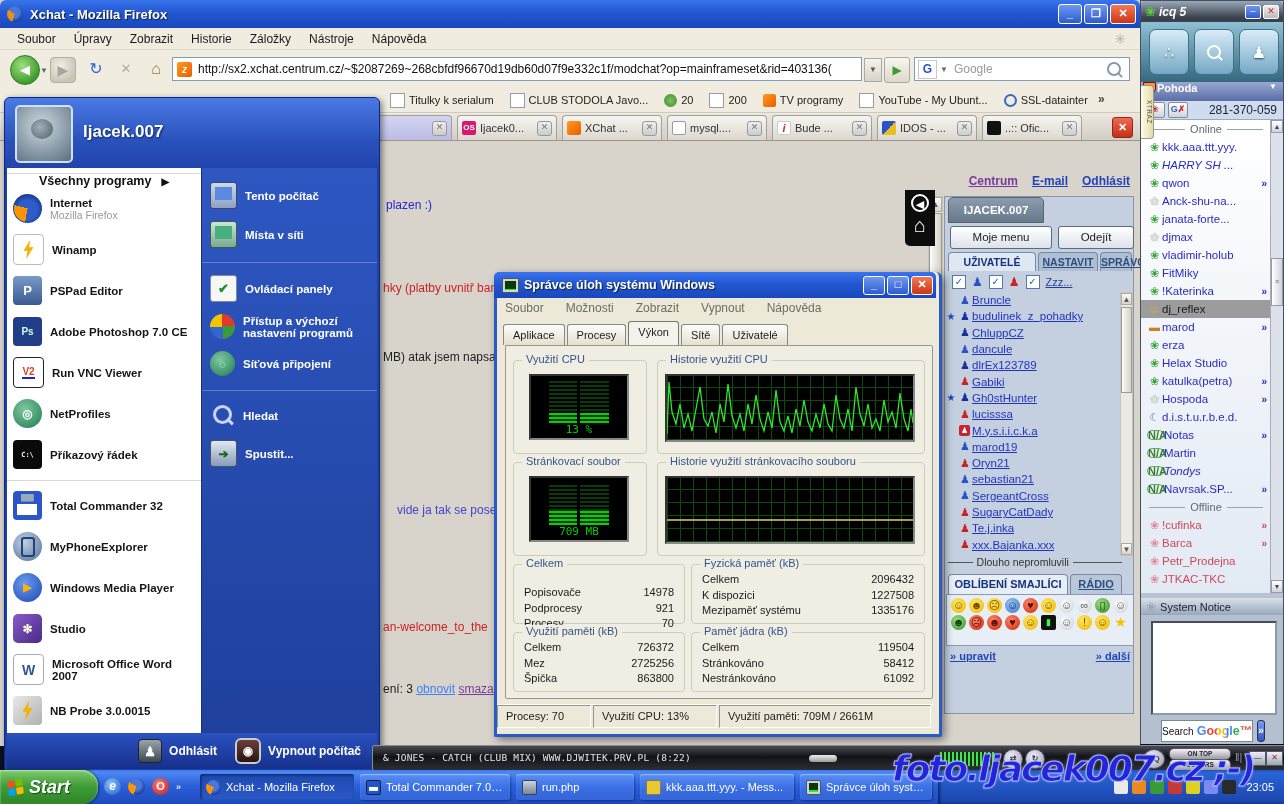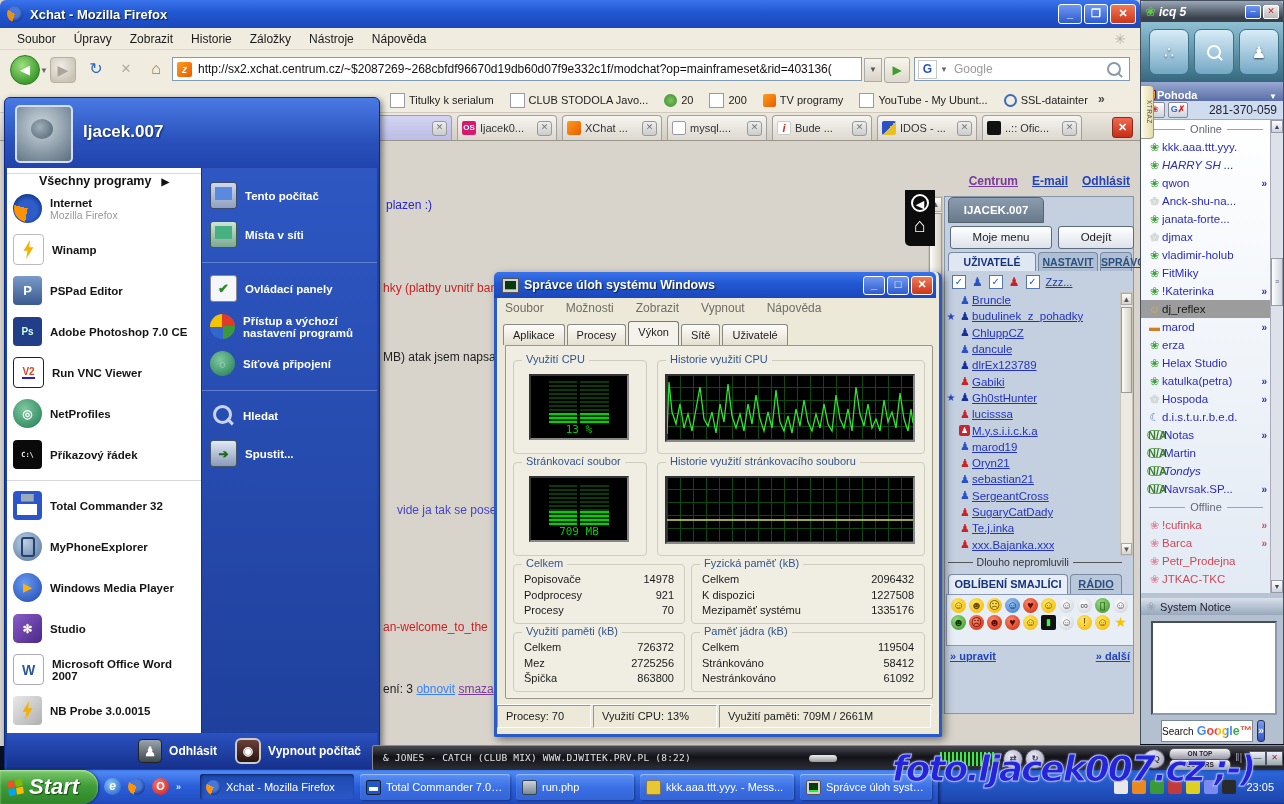"Pohoda" .icq-status { align-items: flex-end -> flex-start }
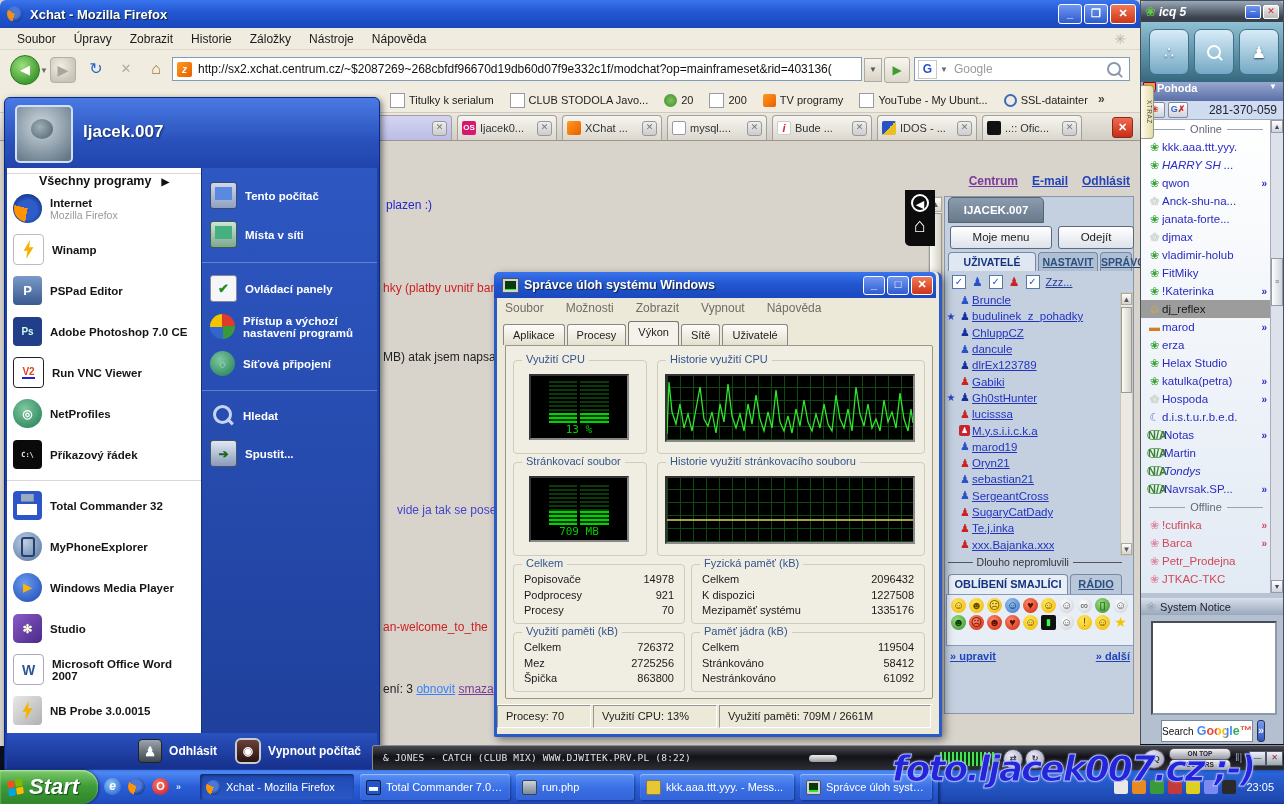"Popisovače" div { margin-top: 7px -> 20px }
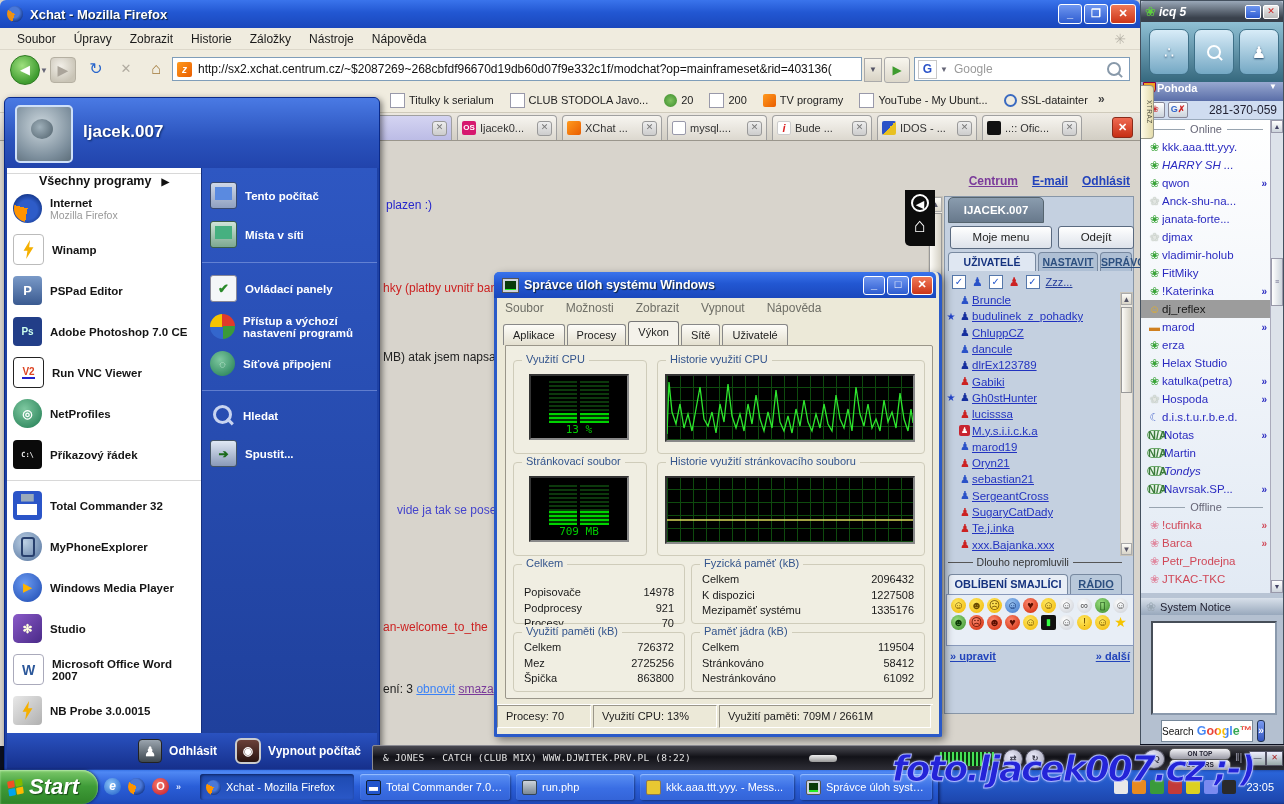"Start" .start .t { font-size: 22px -> 18px }
